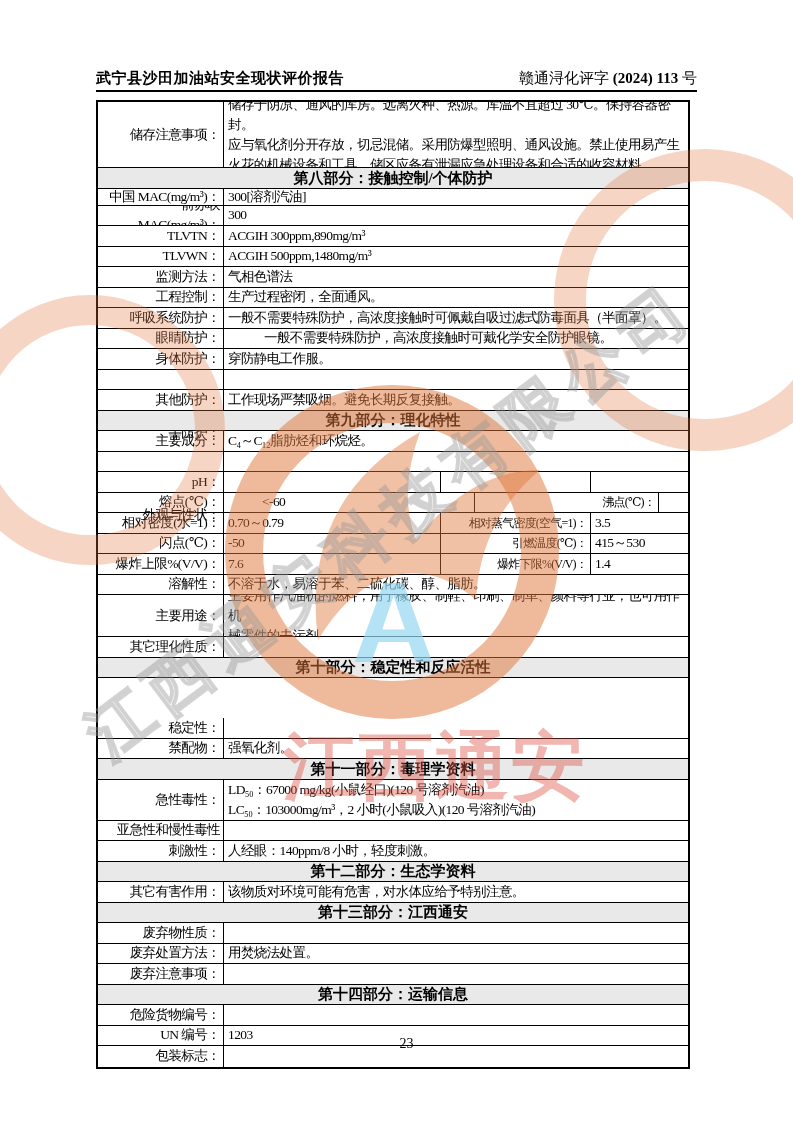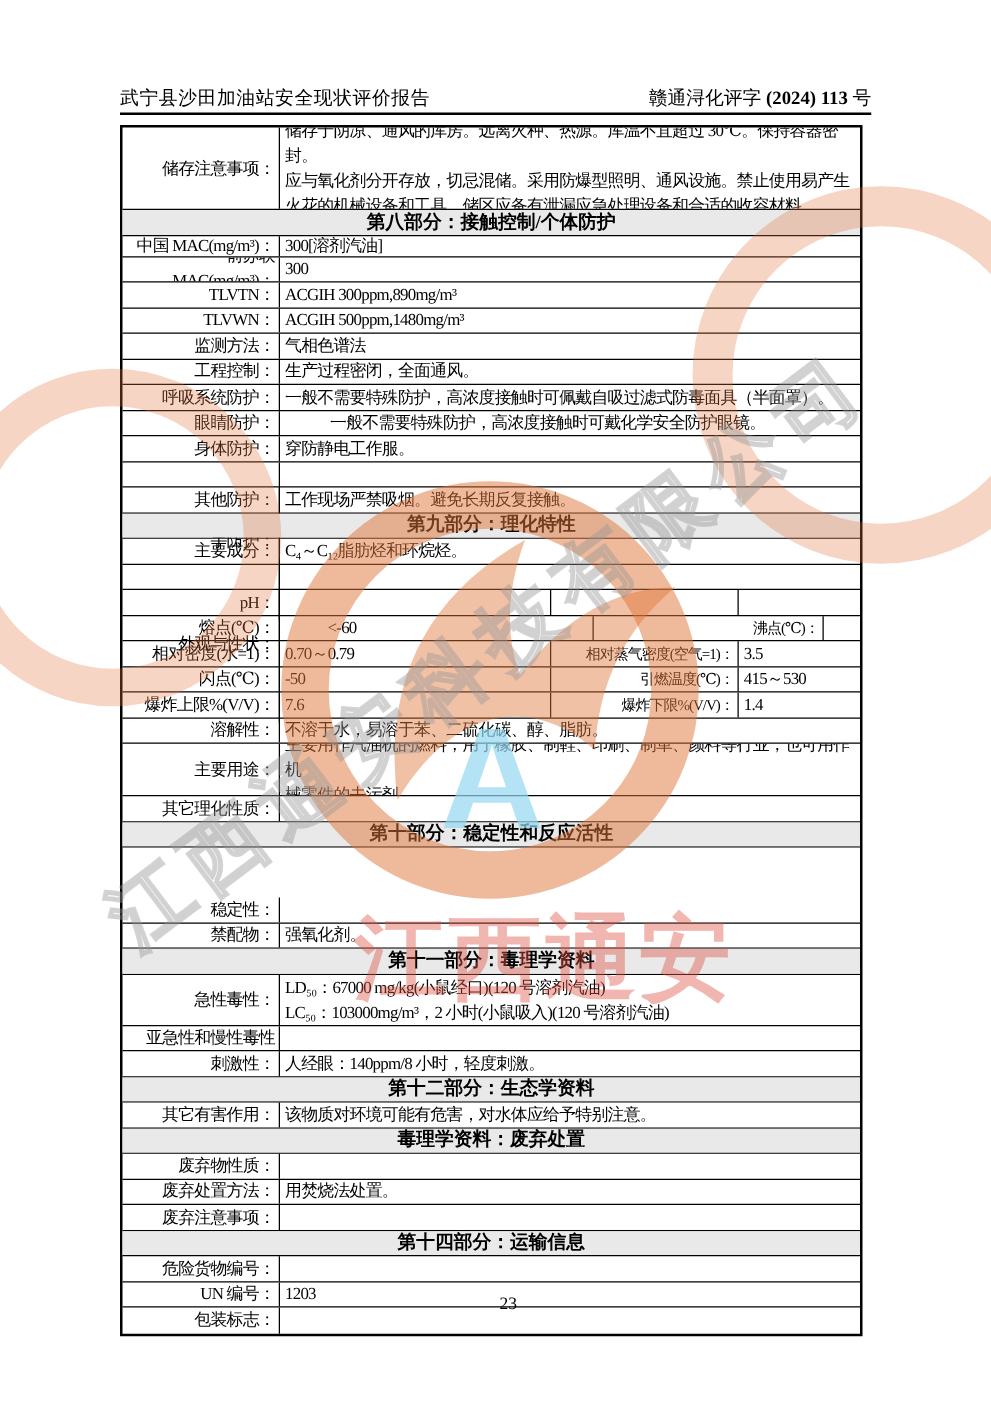"武宁县沙田加油站安全现状评价报告" .hdr .l { font-weight: normal -> bold }
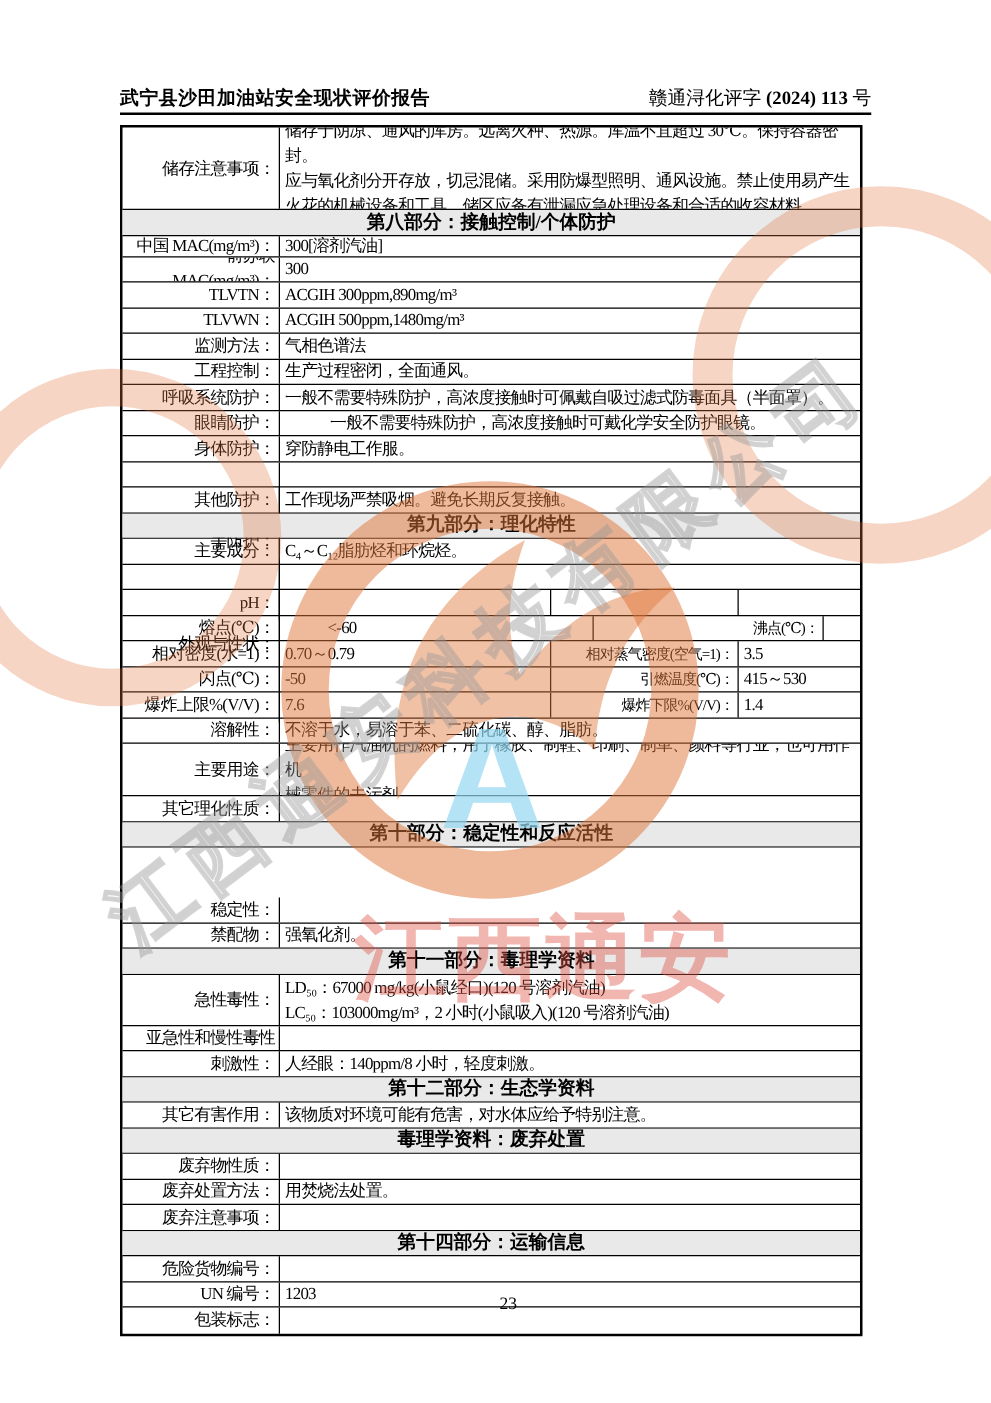"毒理学资料：废弃处置" span.cell { text: 毒理学资料：废弃处置 -> 第十三部分：江西通安 }
